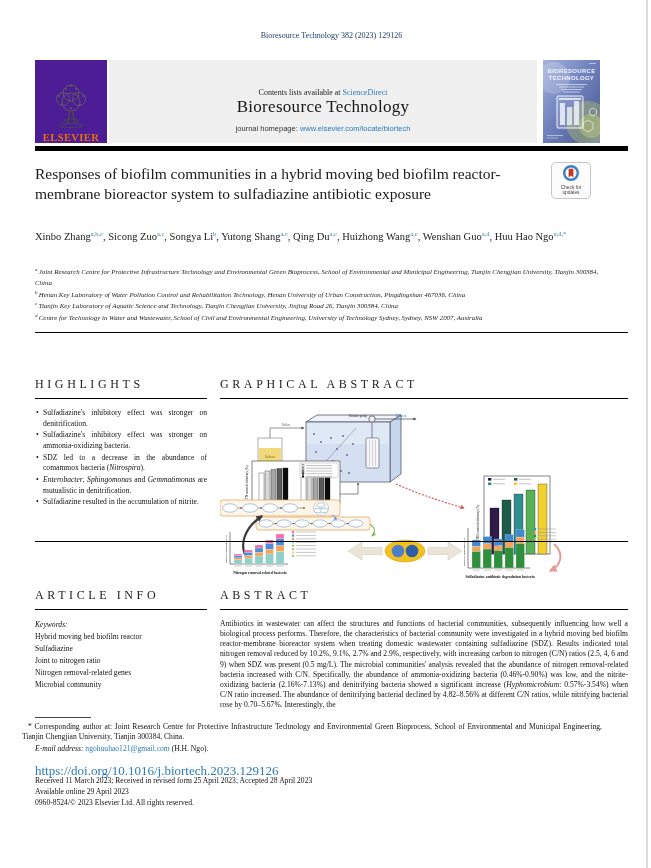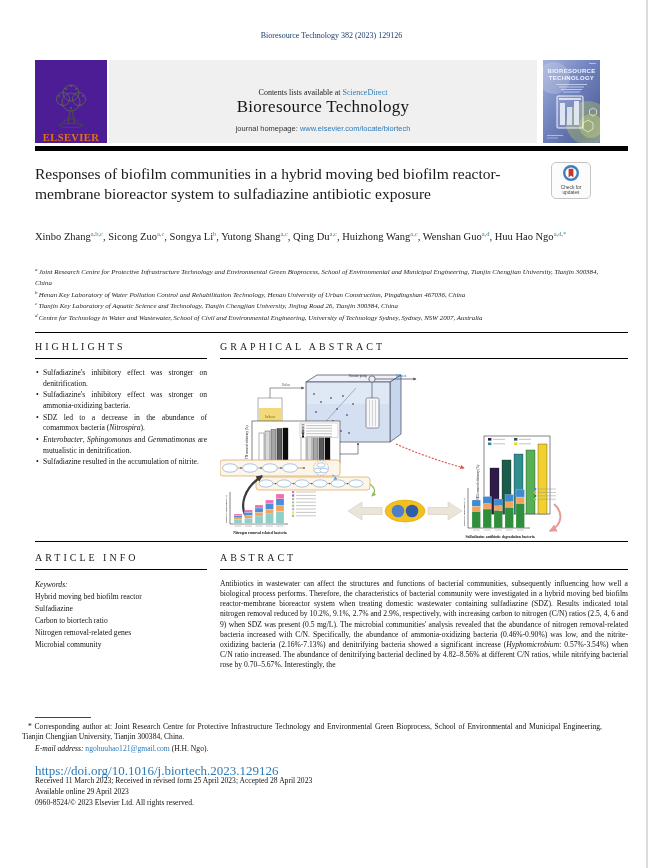"HIGHLIGHTS" .sec-head { font-size: 10px -> 12px; margin-top: none -> 36px }
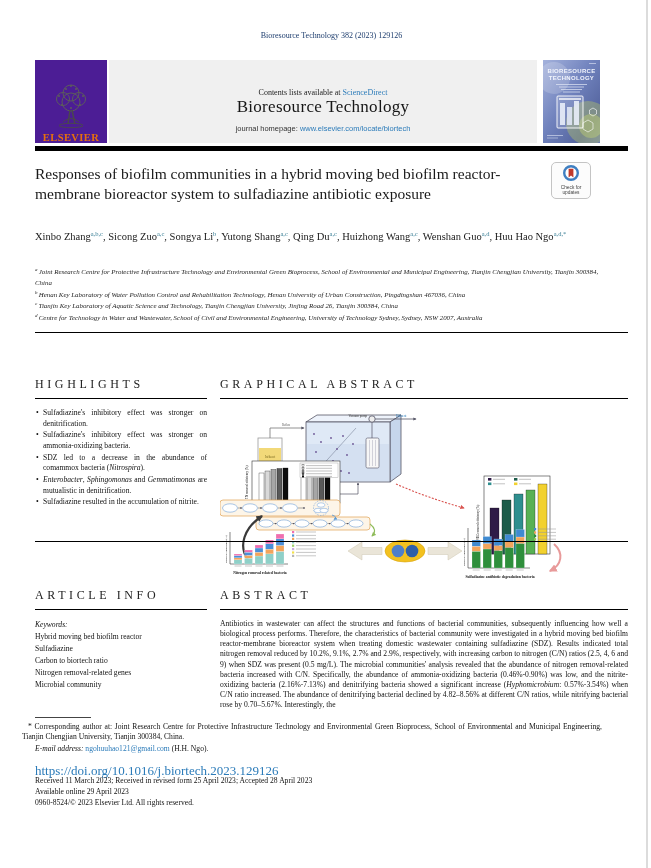"Carbon to biortech ratio" div { text: Carbon to biortech -> Joint to nitrogen }
